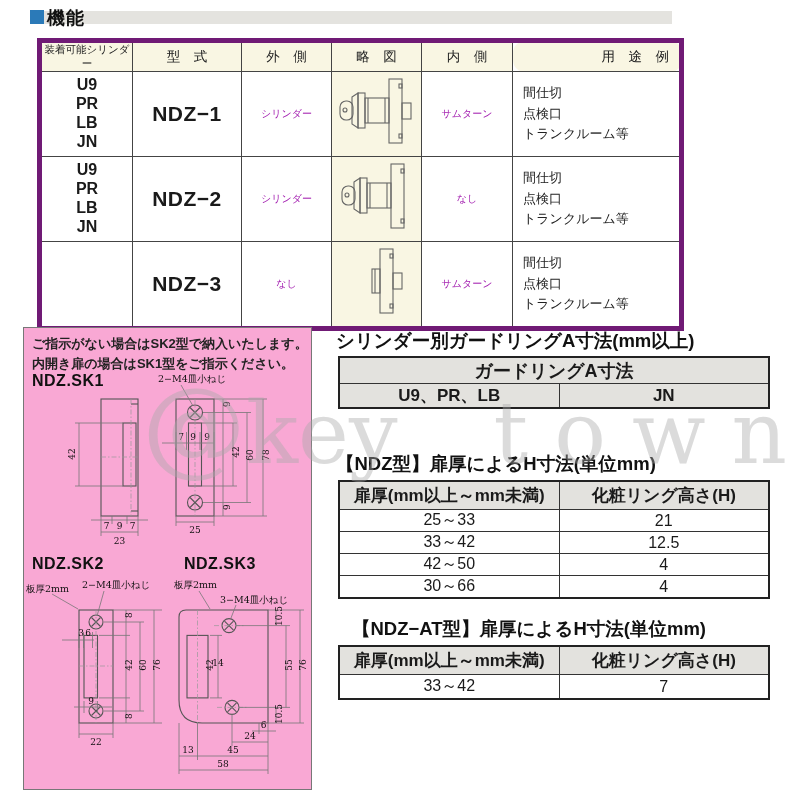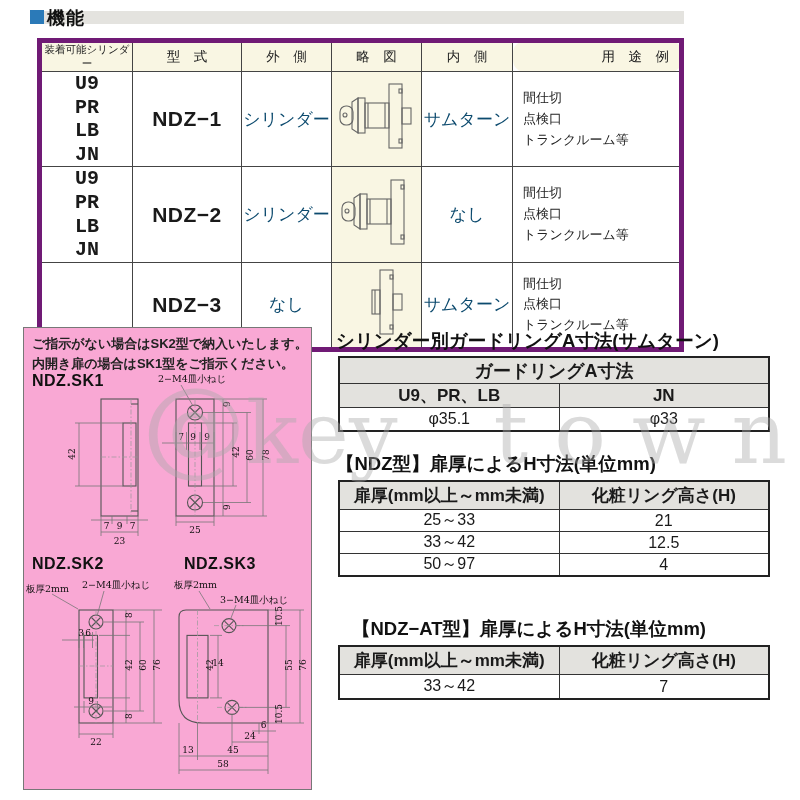"機能" .titlebar { padding-left: 12px -> none }
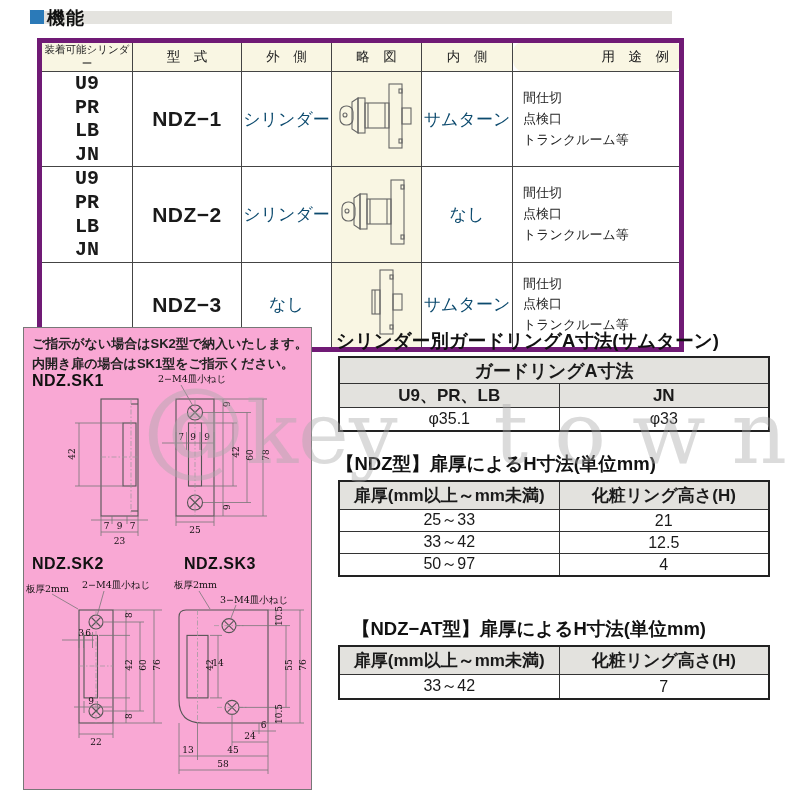"U9" .cyl { font-family: Liberation Mono, monospace -> none; font-size: 20px -> 16px }
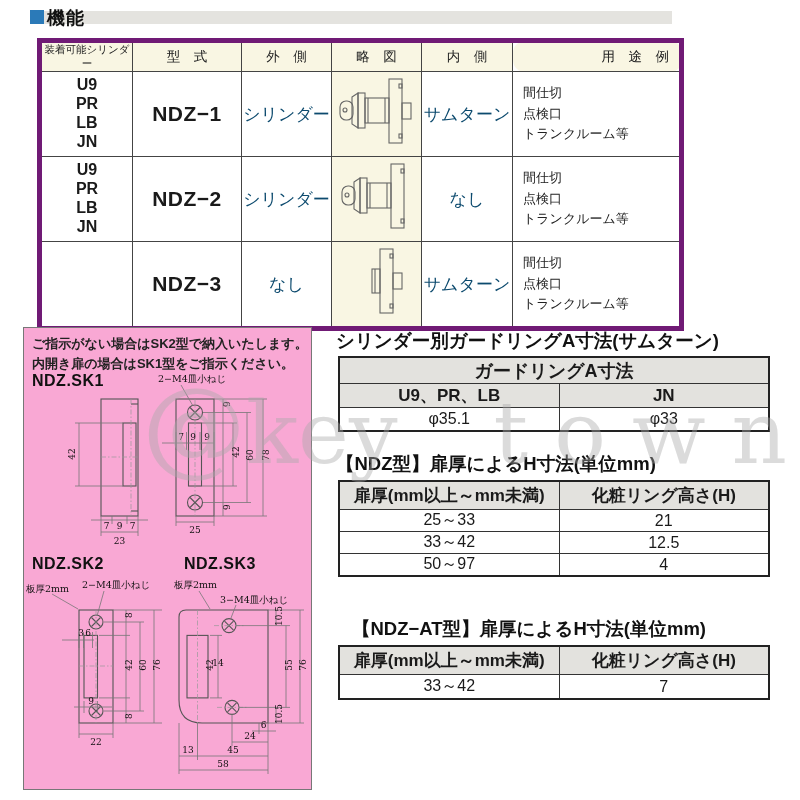"シリンダー" .side { color: #0c4a6e -> #a21caf; font-size: 17px -> 10px }
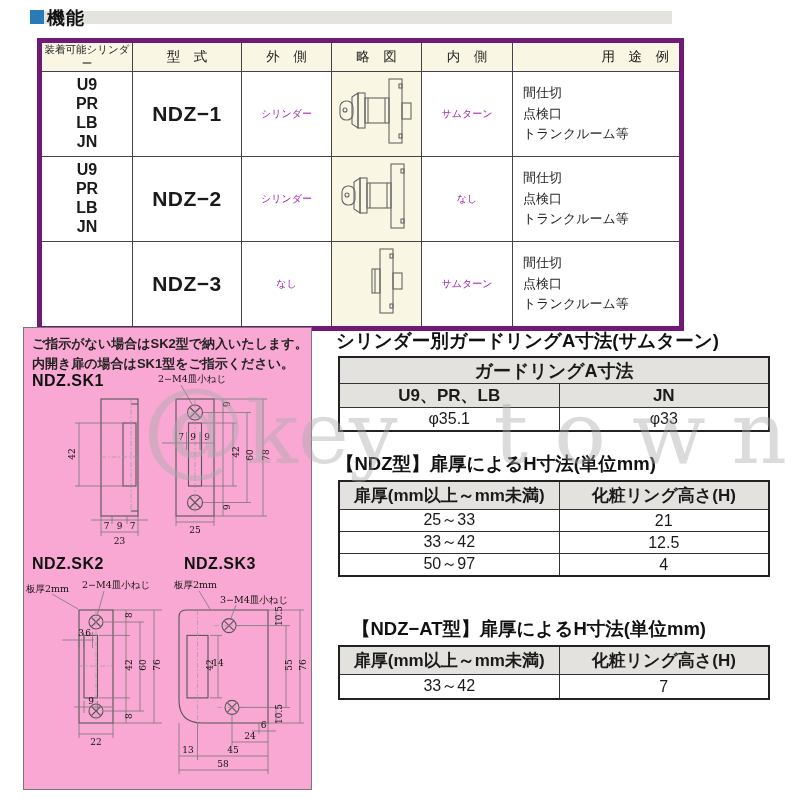"シリンダー別ガードリングA寸法(サムターン)" div.rtitle { text: サムターン -> mm以上 }
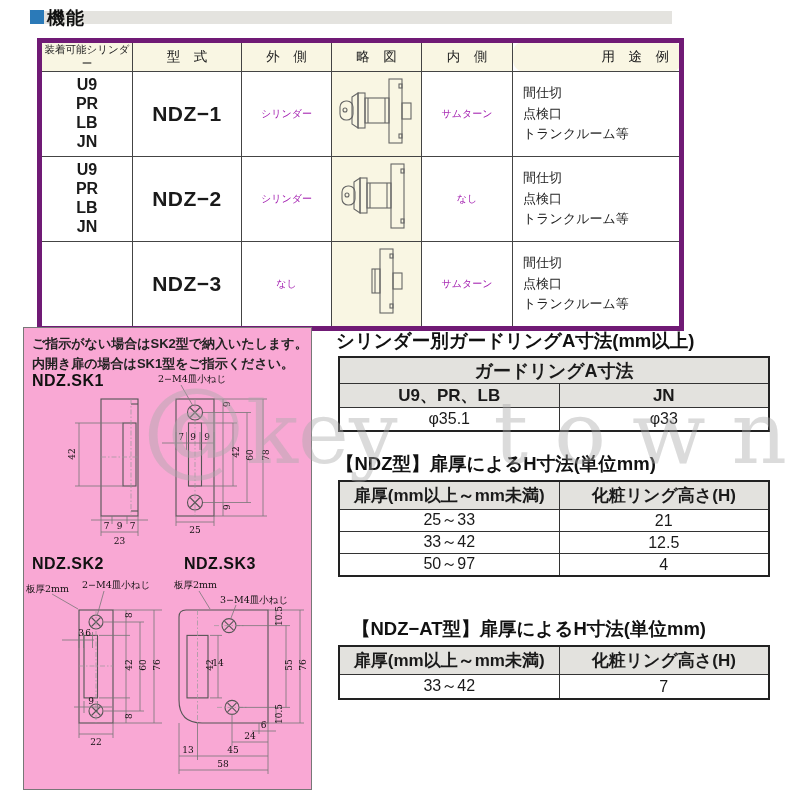"φ35.1" tr.r3 { html: <tr> <td>φ35.1</td> <td>φ33</td> </tr> -> none }
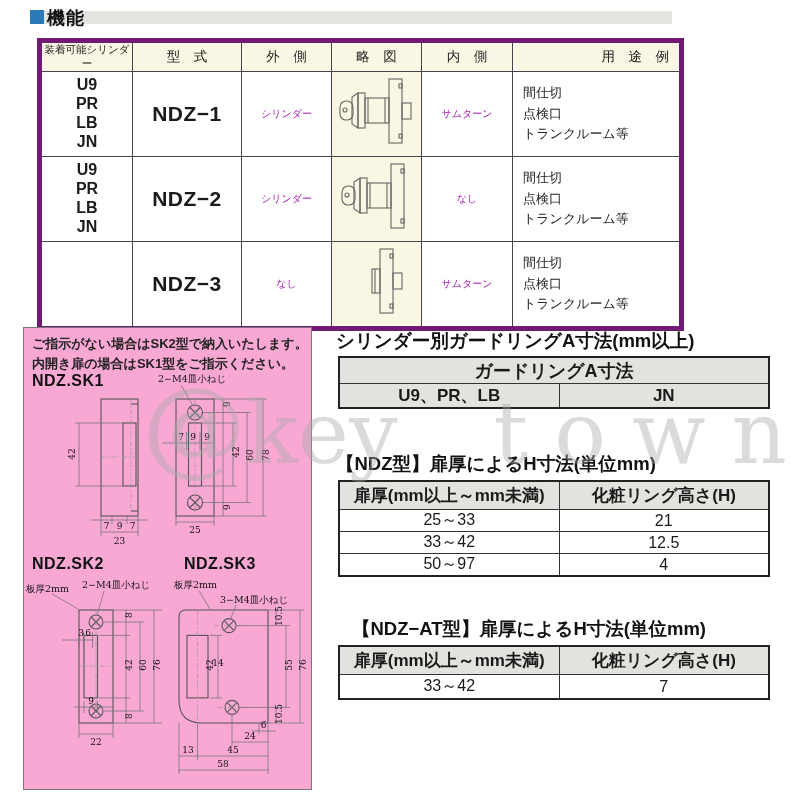"42～50" tr.d { html: none -> <tr> <td>42～50</td> <td>4</td> </tr> }
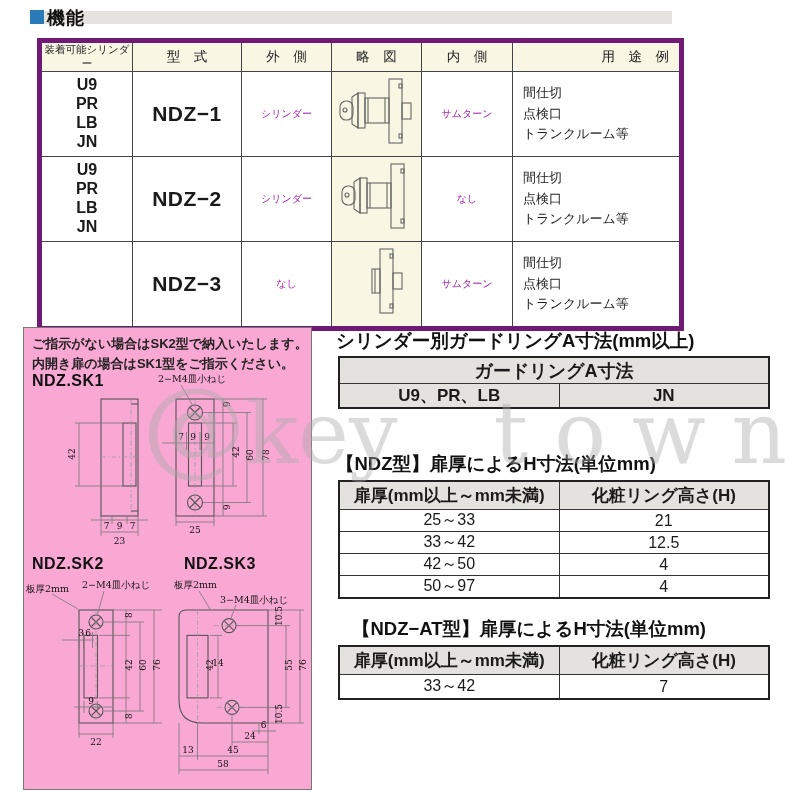"50～97" td.val { text: 50～97 -> 30～66 }
